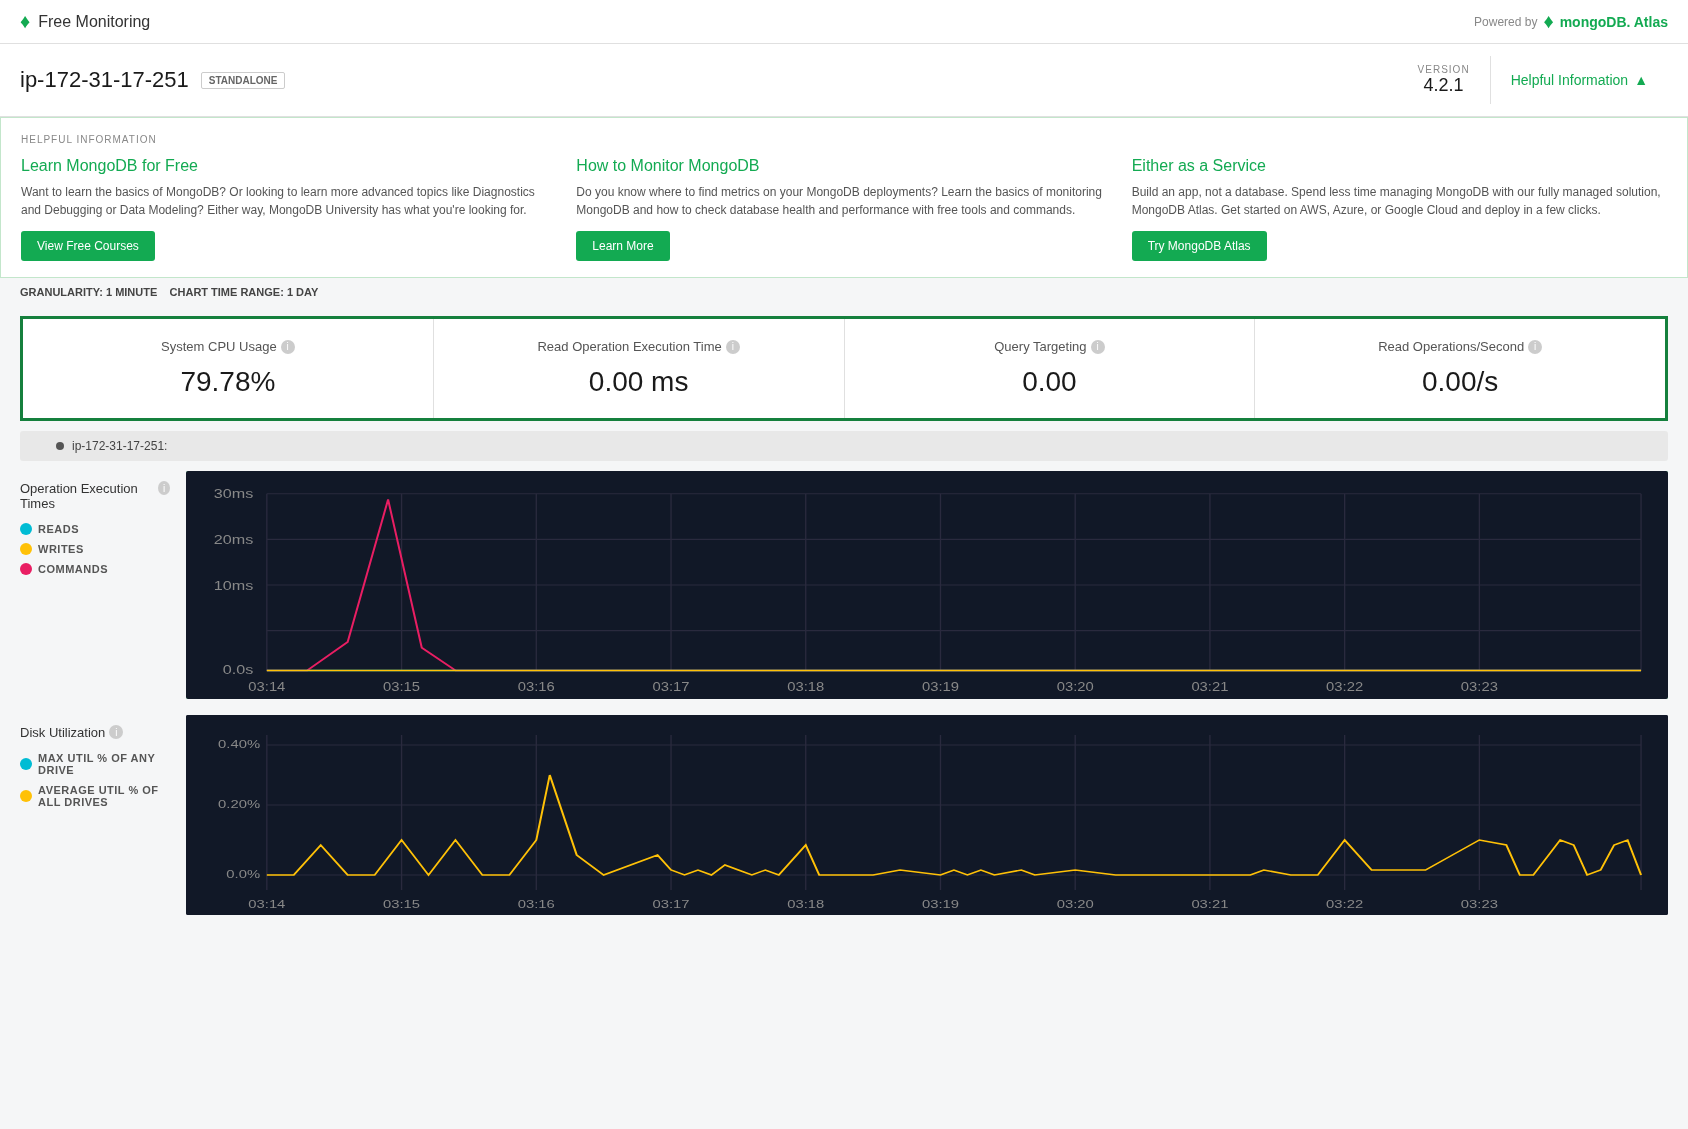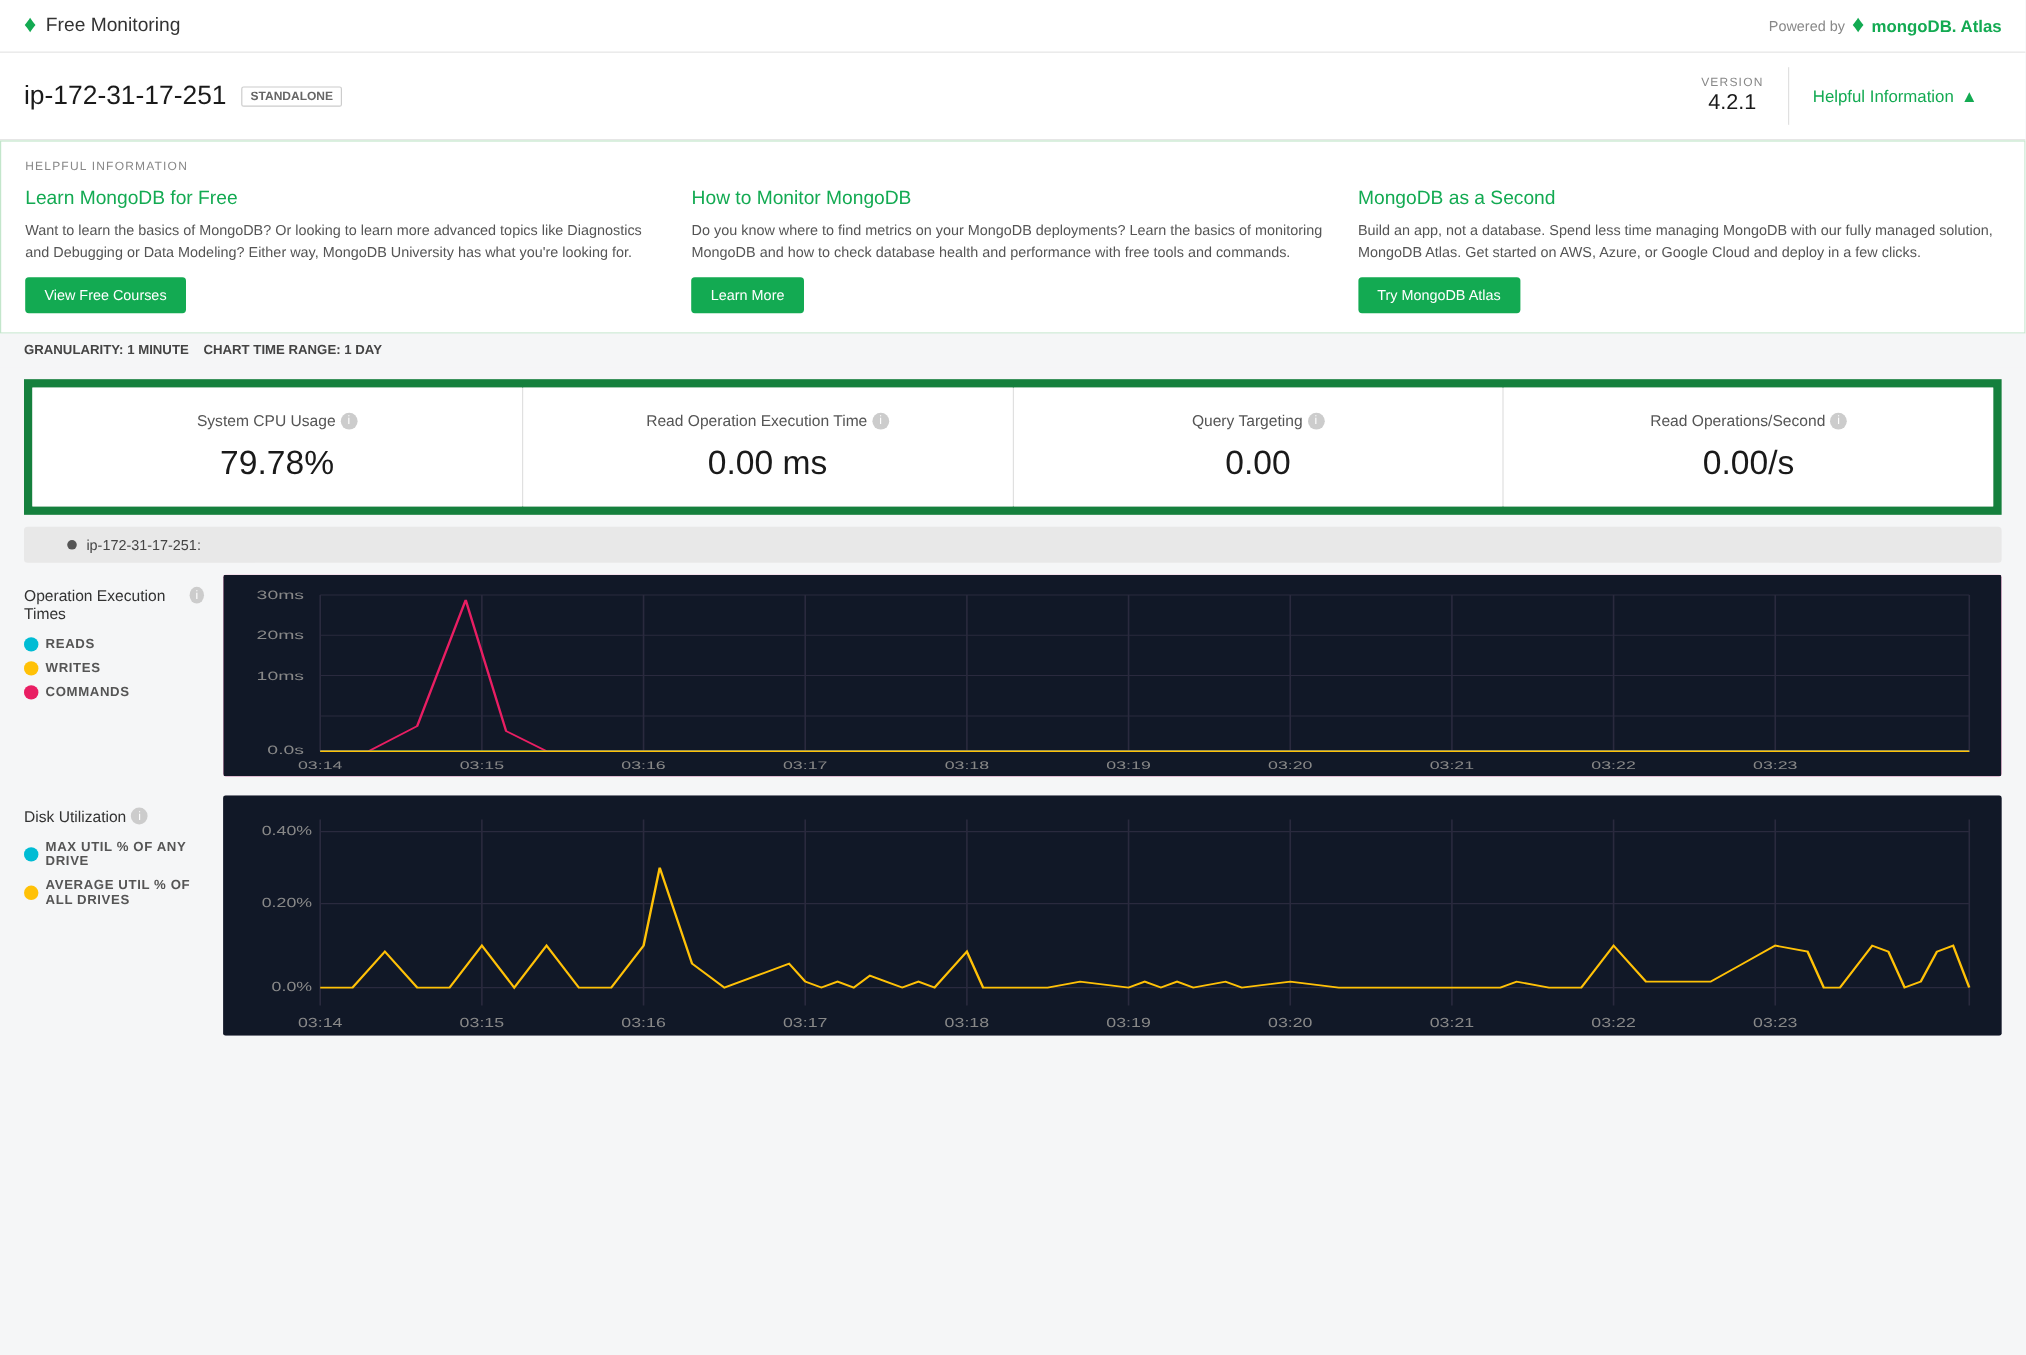"MongoDB as a Second" h3 { text: MongoDB as a Second -> Either as a Service }
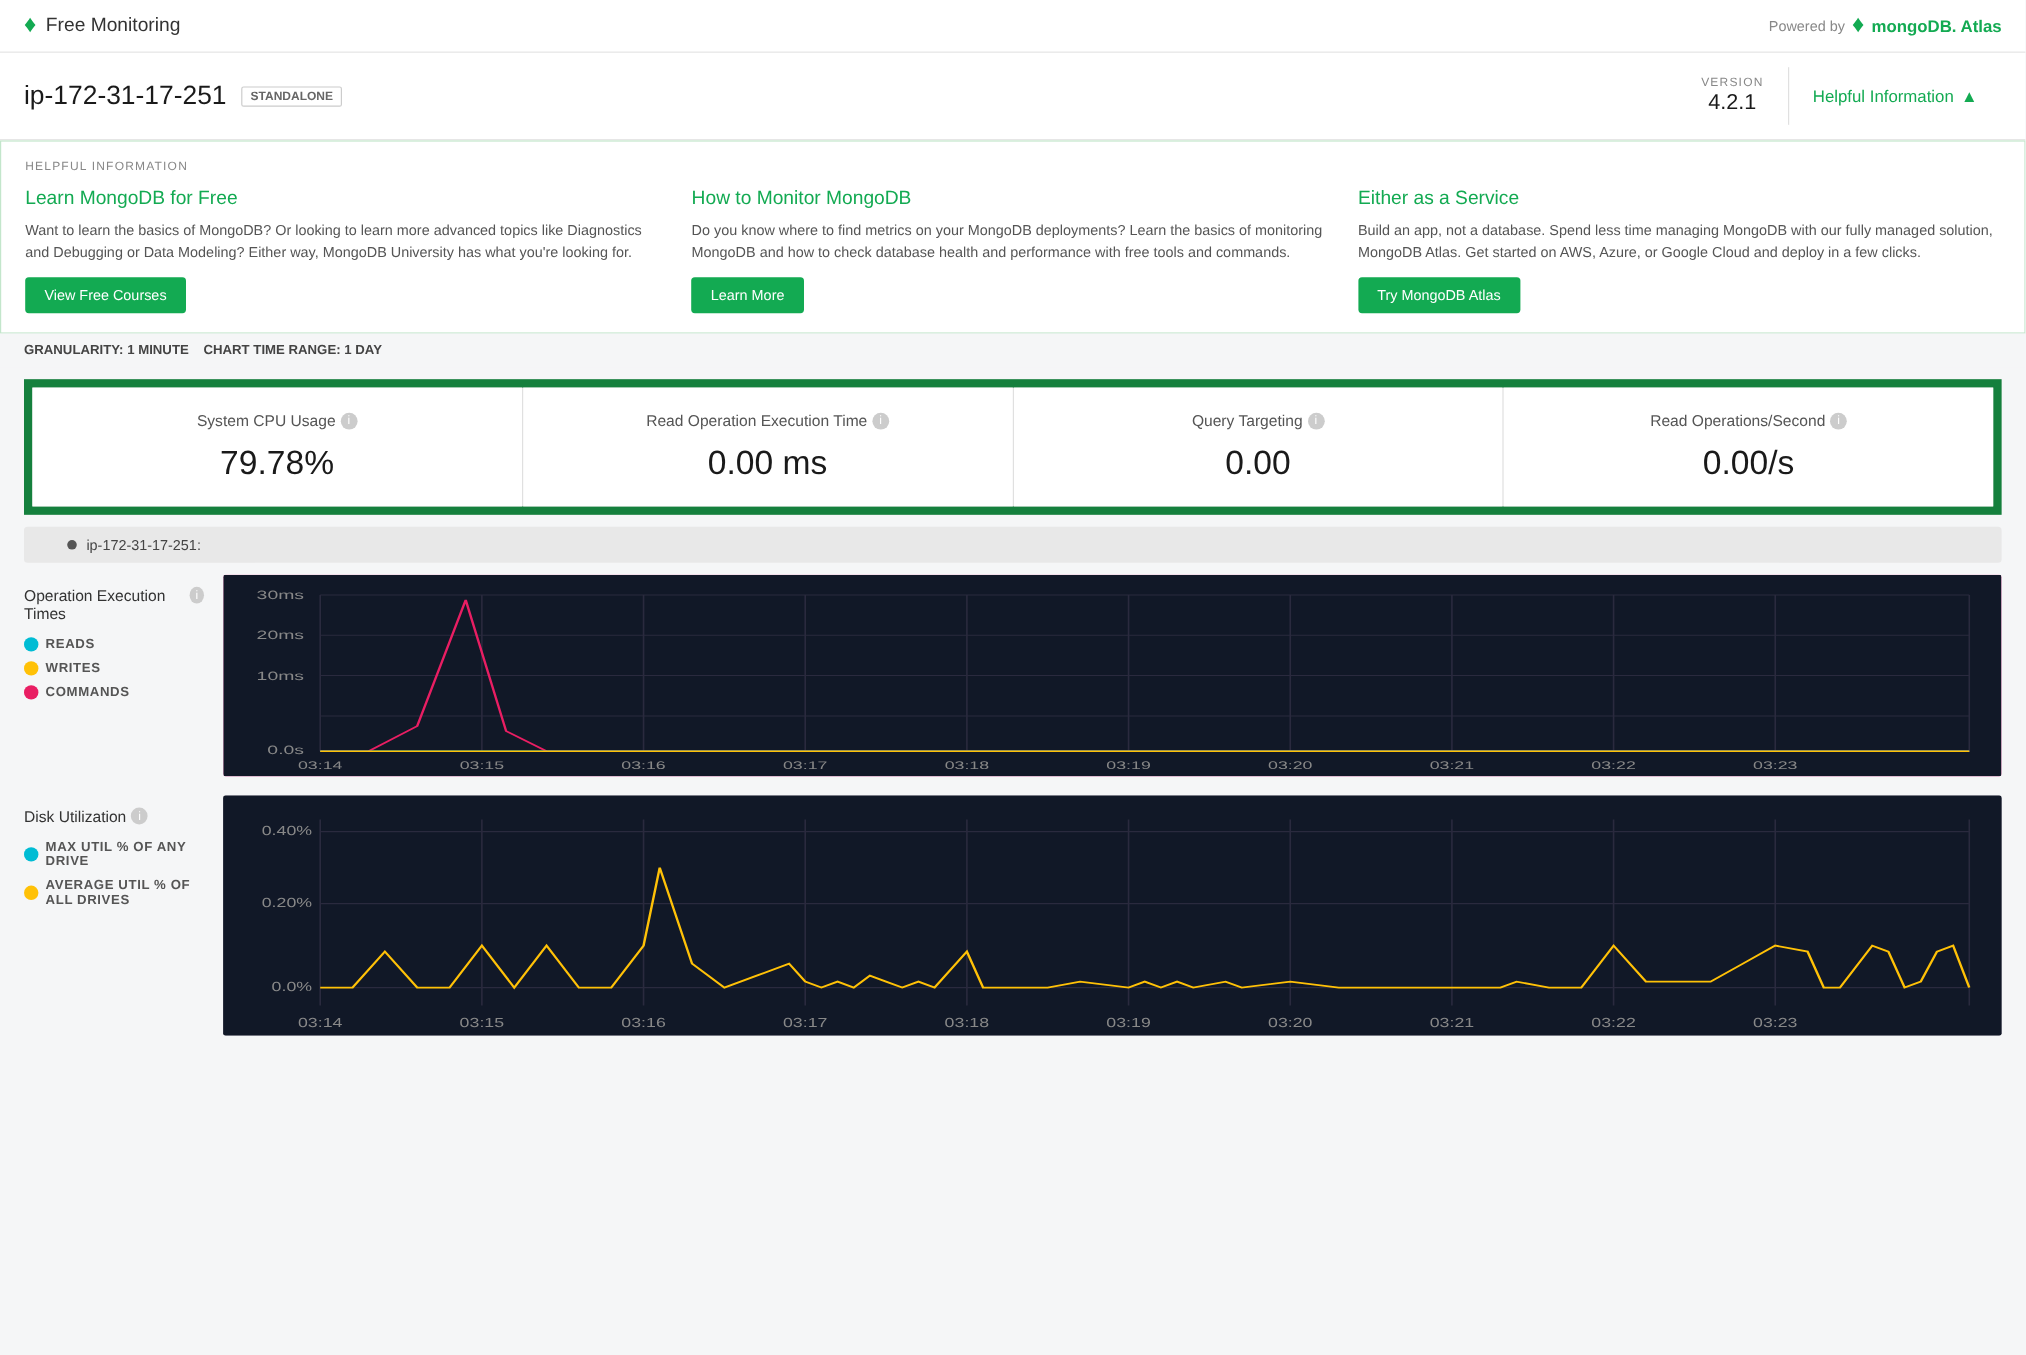"System CPU Usage" .metrics-row { border: 7px solid #15803d -> 3px solid #15803d }
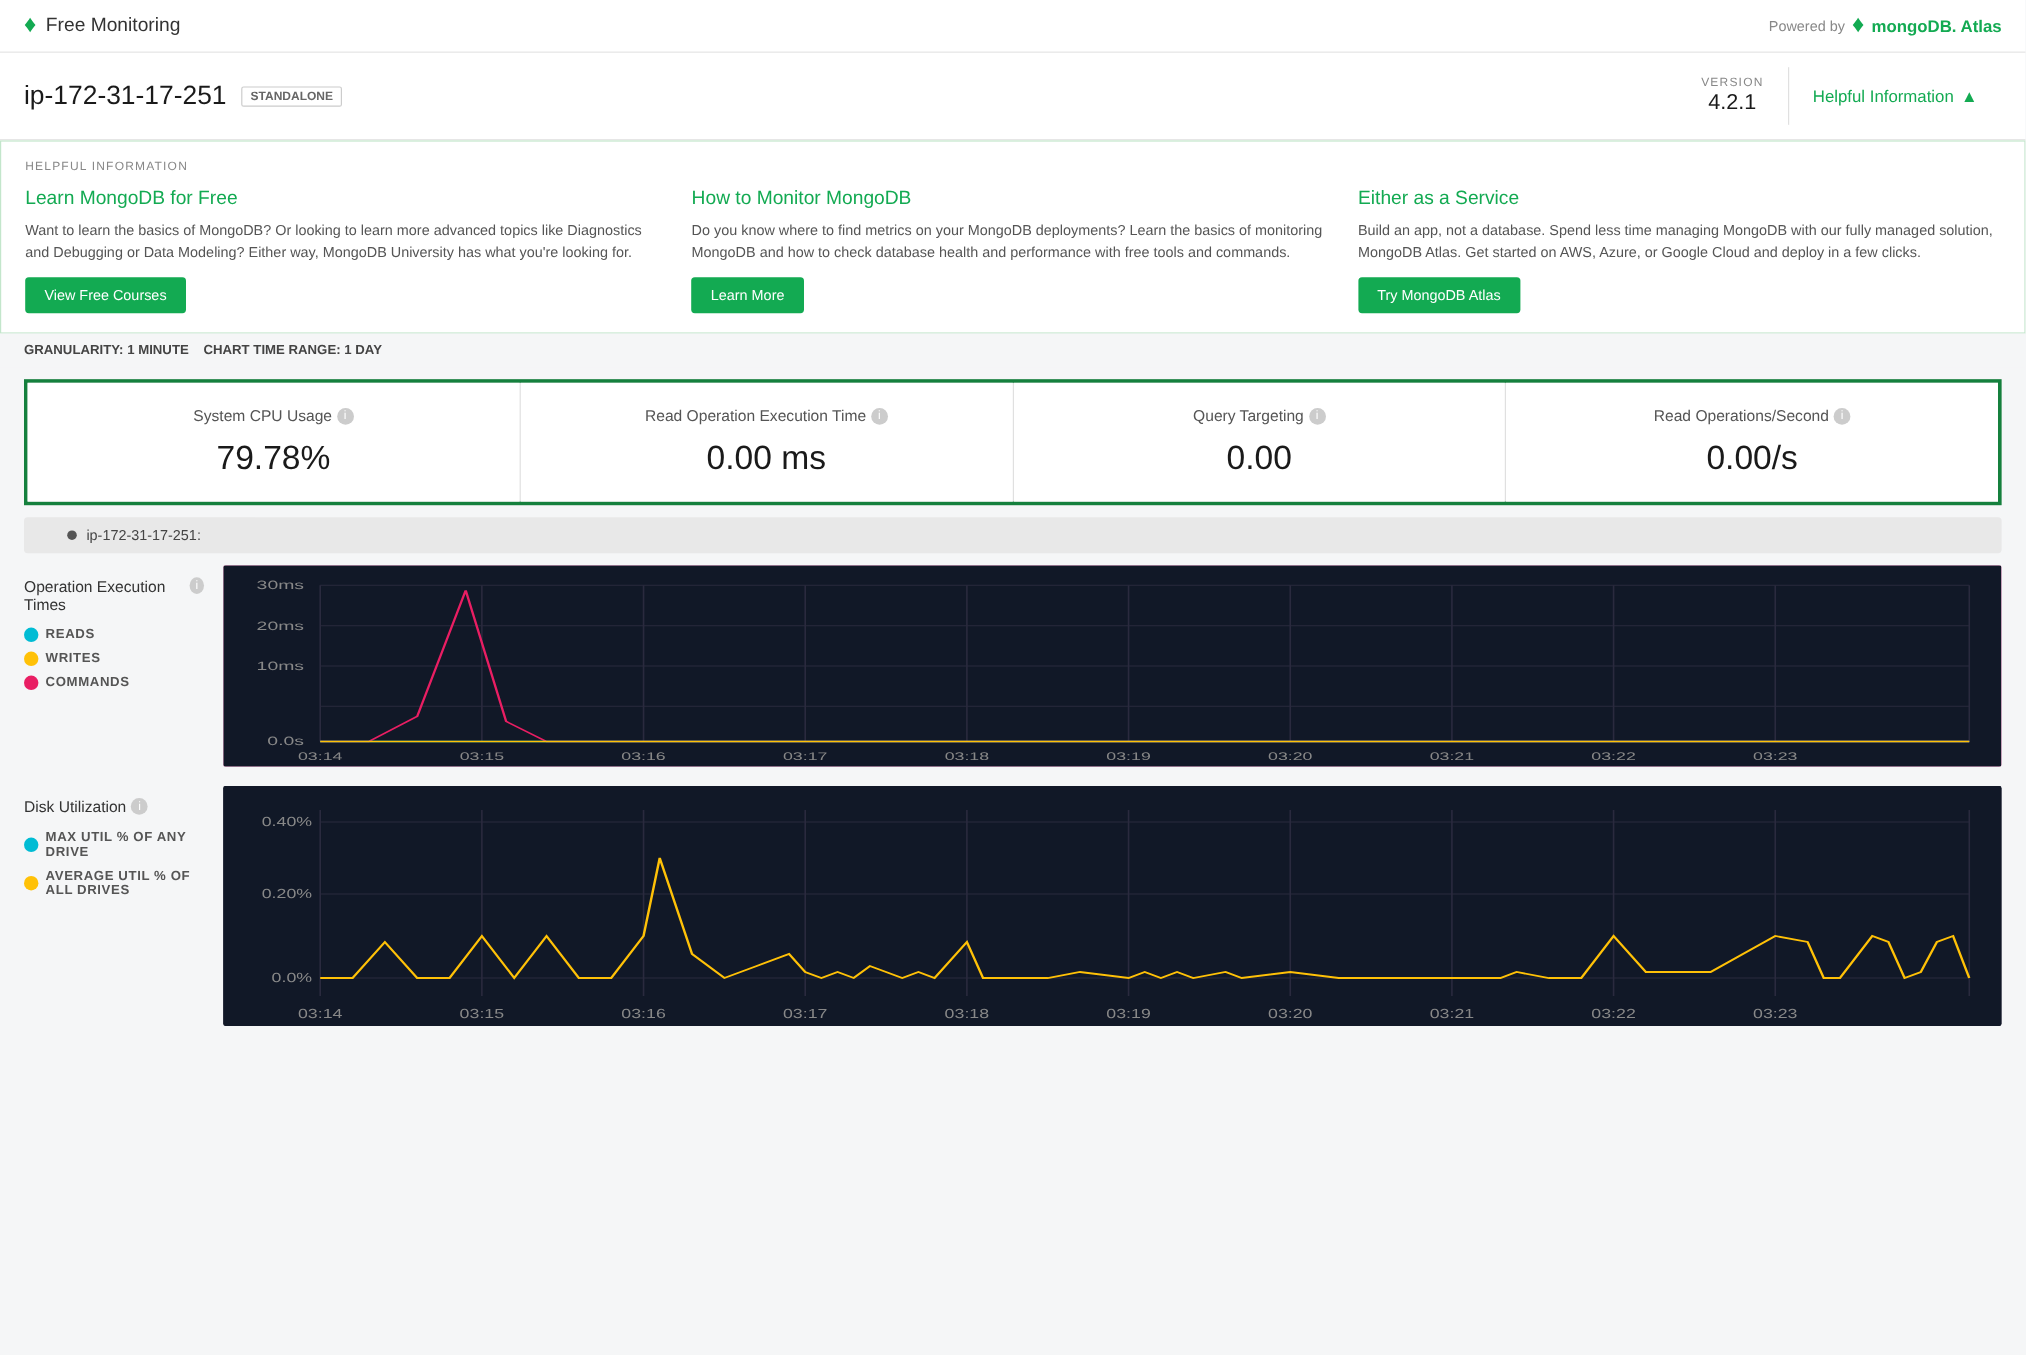"30ms" .chart-area { background: #f9a8d4 -> #86efac; height: 168px -> 228px }
